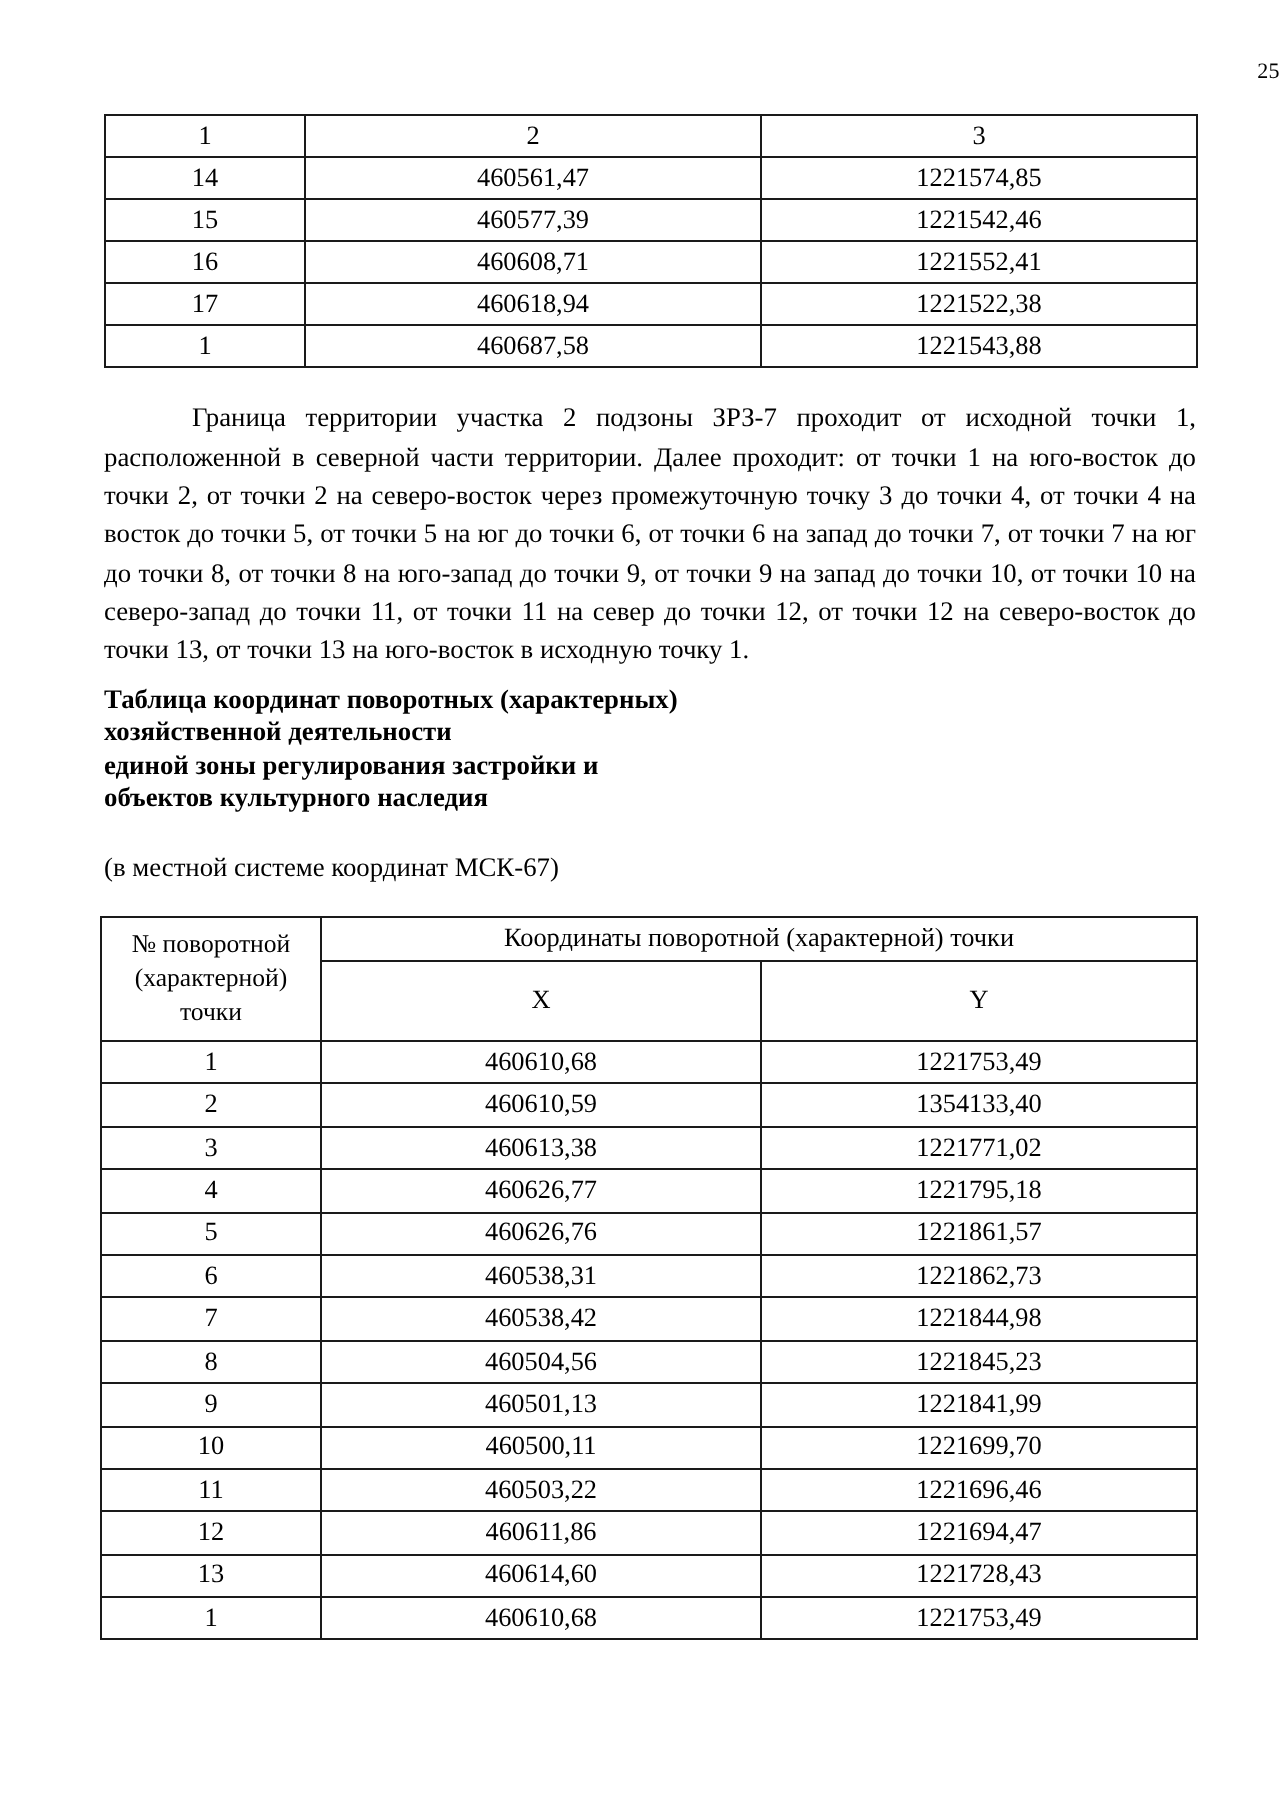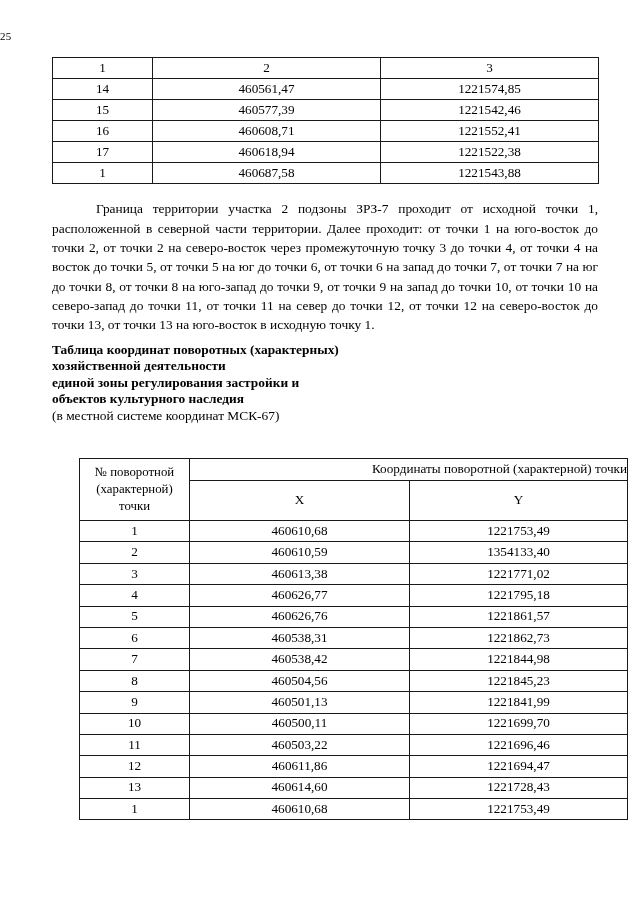"25" .page-number { text-align: left -> right }
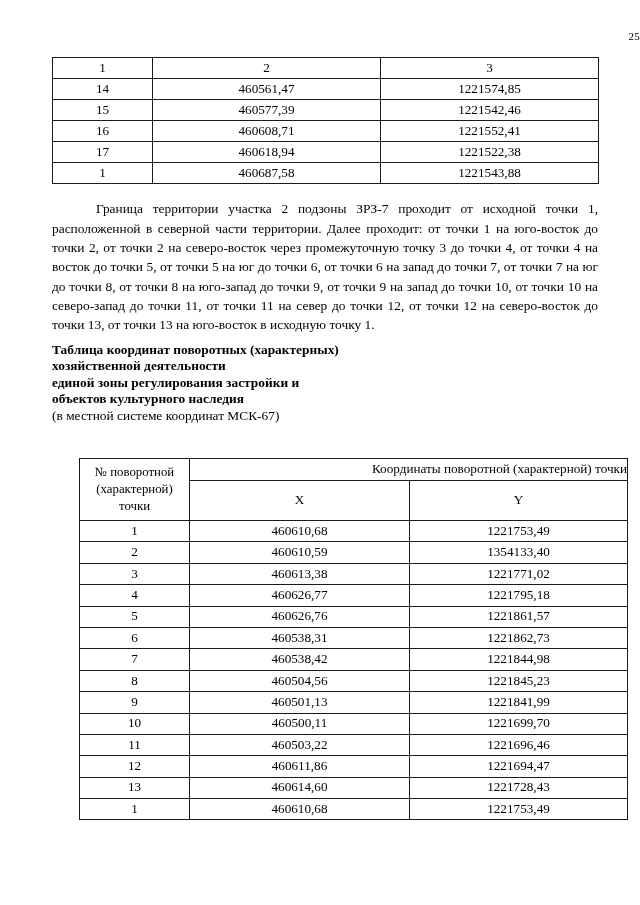"(в местной системе координат МСК-67)" .title-block .tline.regular { margin-top: none -> 18px }
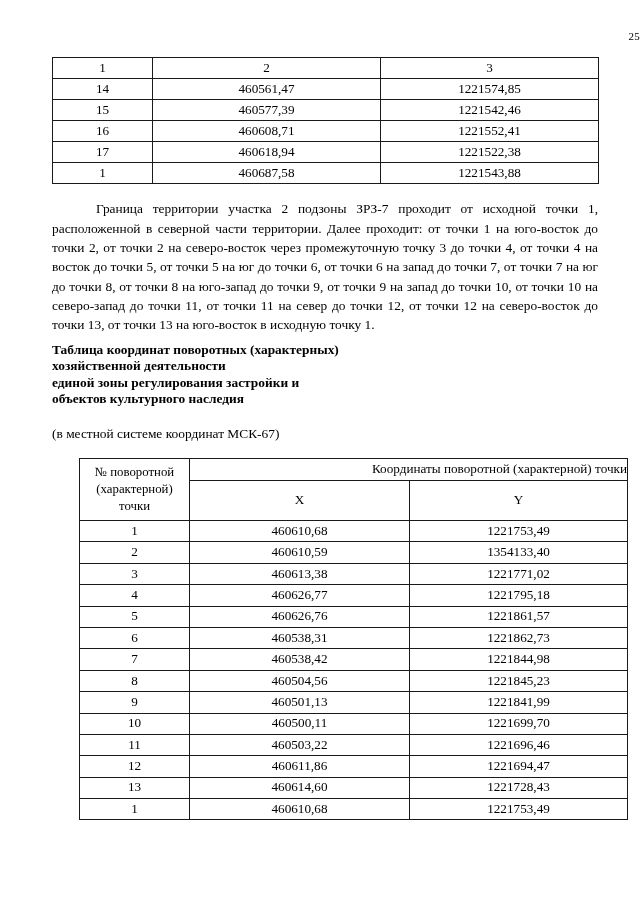"№ поворотной (характерной) точки" #table-coords { margin-left: 29px -> none }
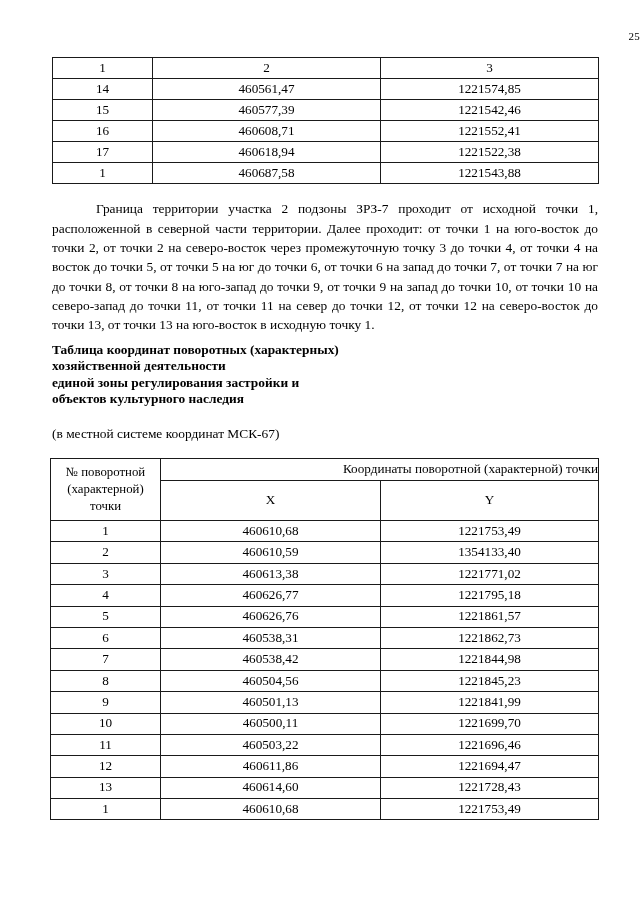"Координаты поворотной (характерной)" #table-coords td.hdr-span { text-align: right -> none }
